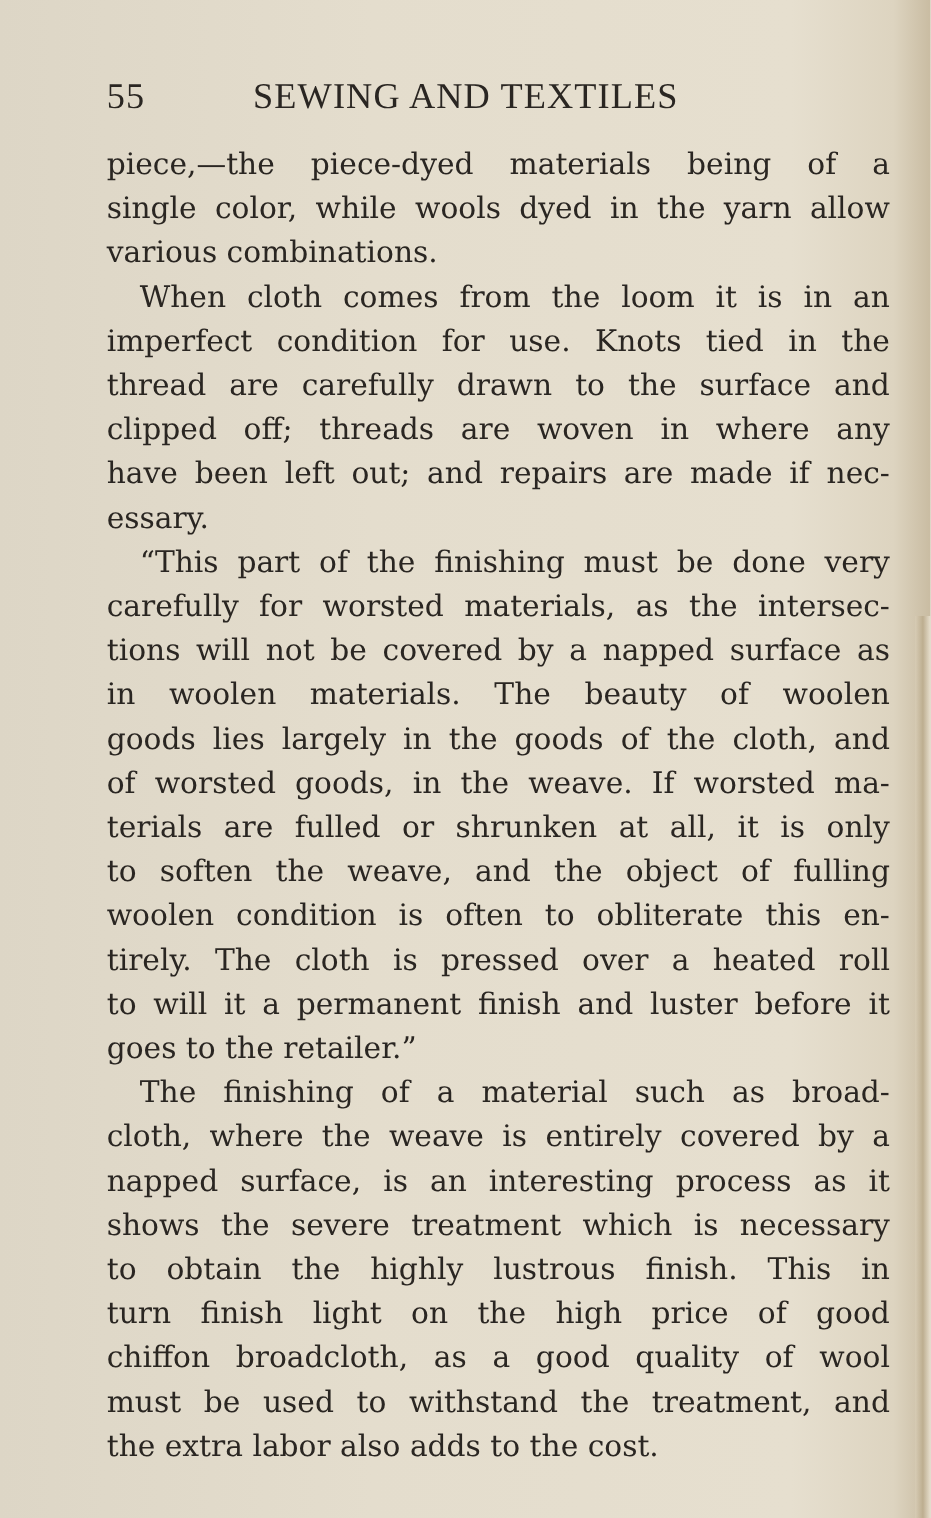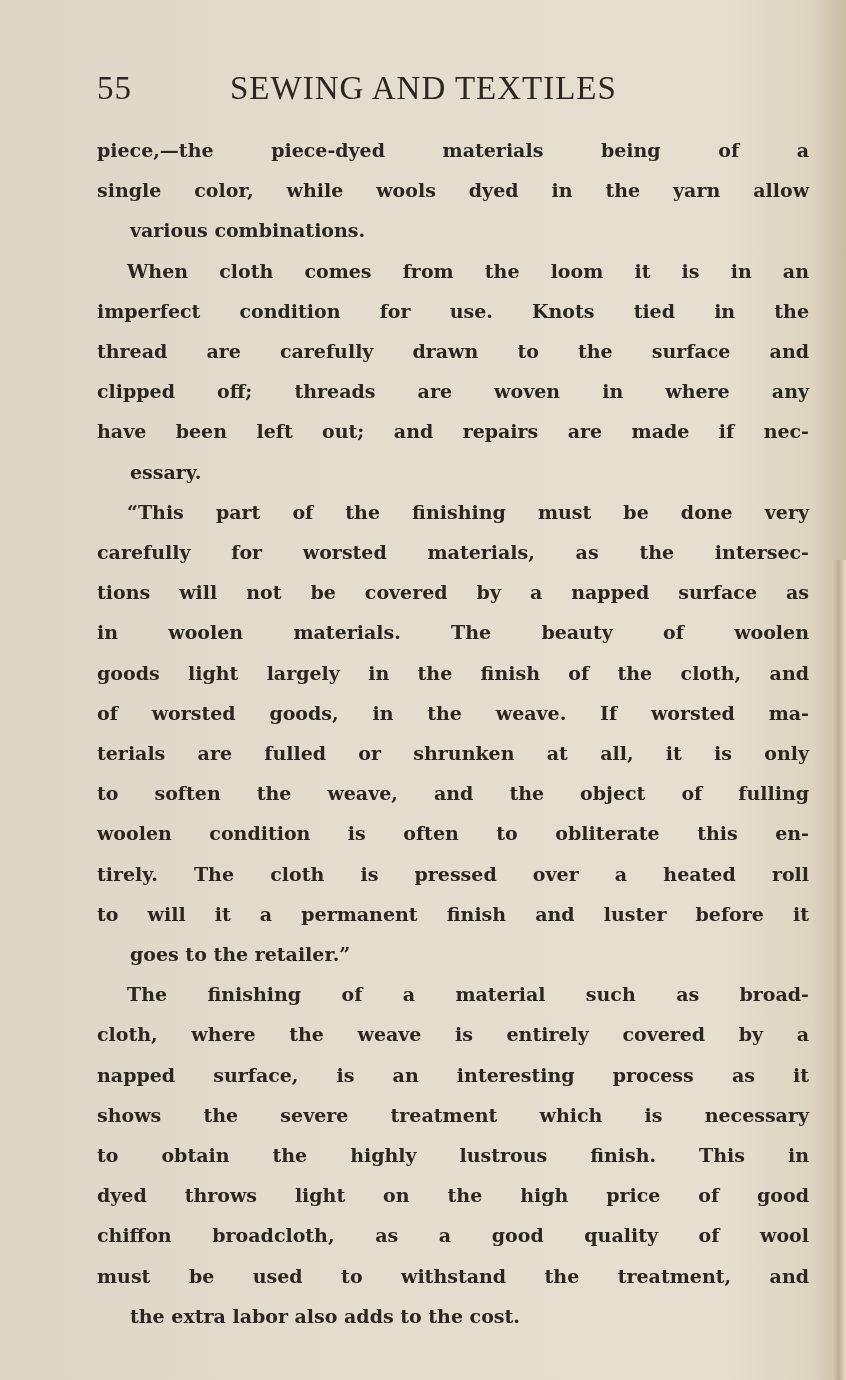"piece,—the piece-dyed materials being of" .text { font-size: 19px -> 27px; font-weight: bold -> none }
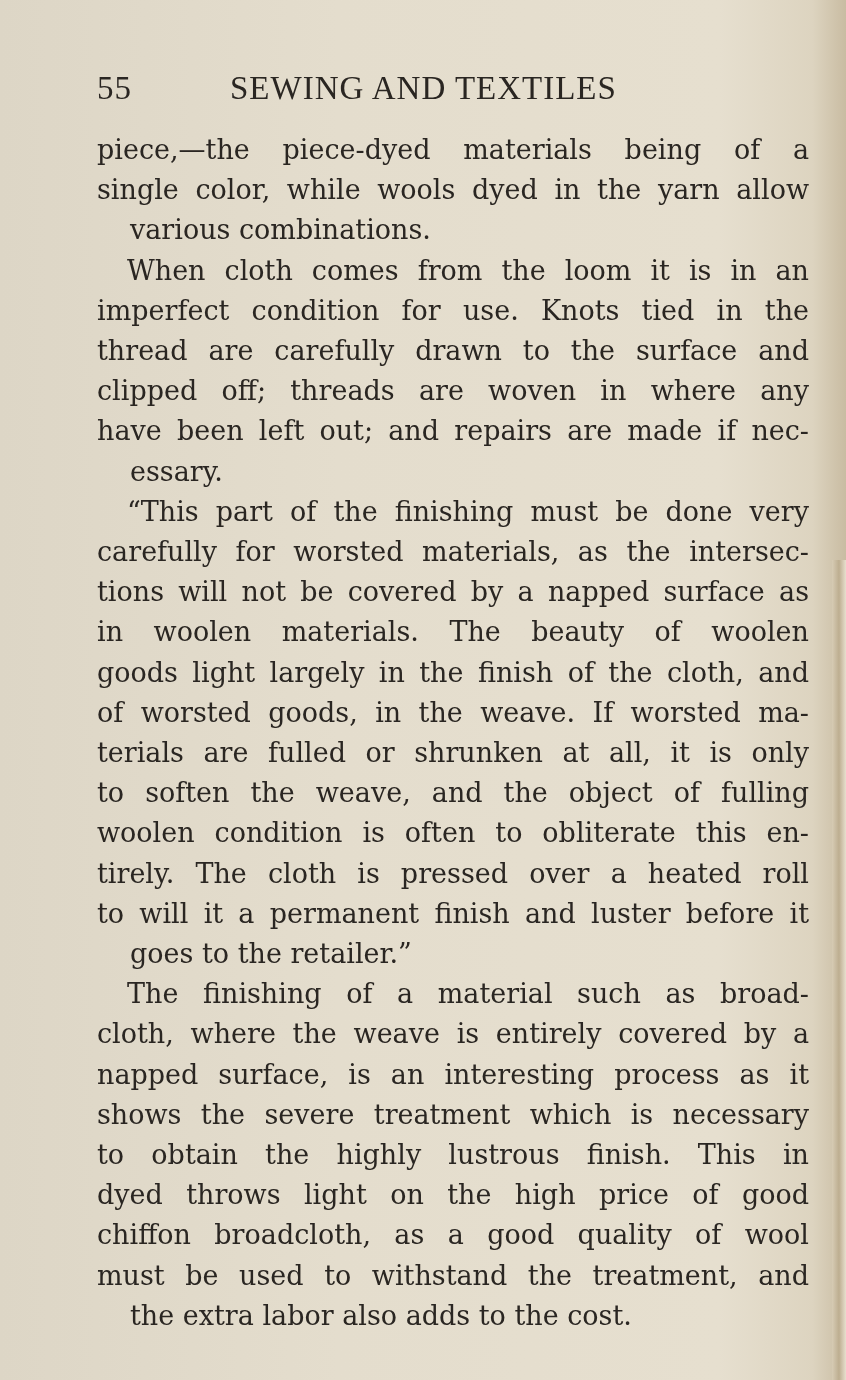"various combinations." .line.last { margin-left: 33px -> none }
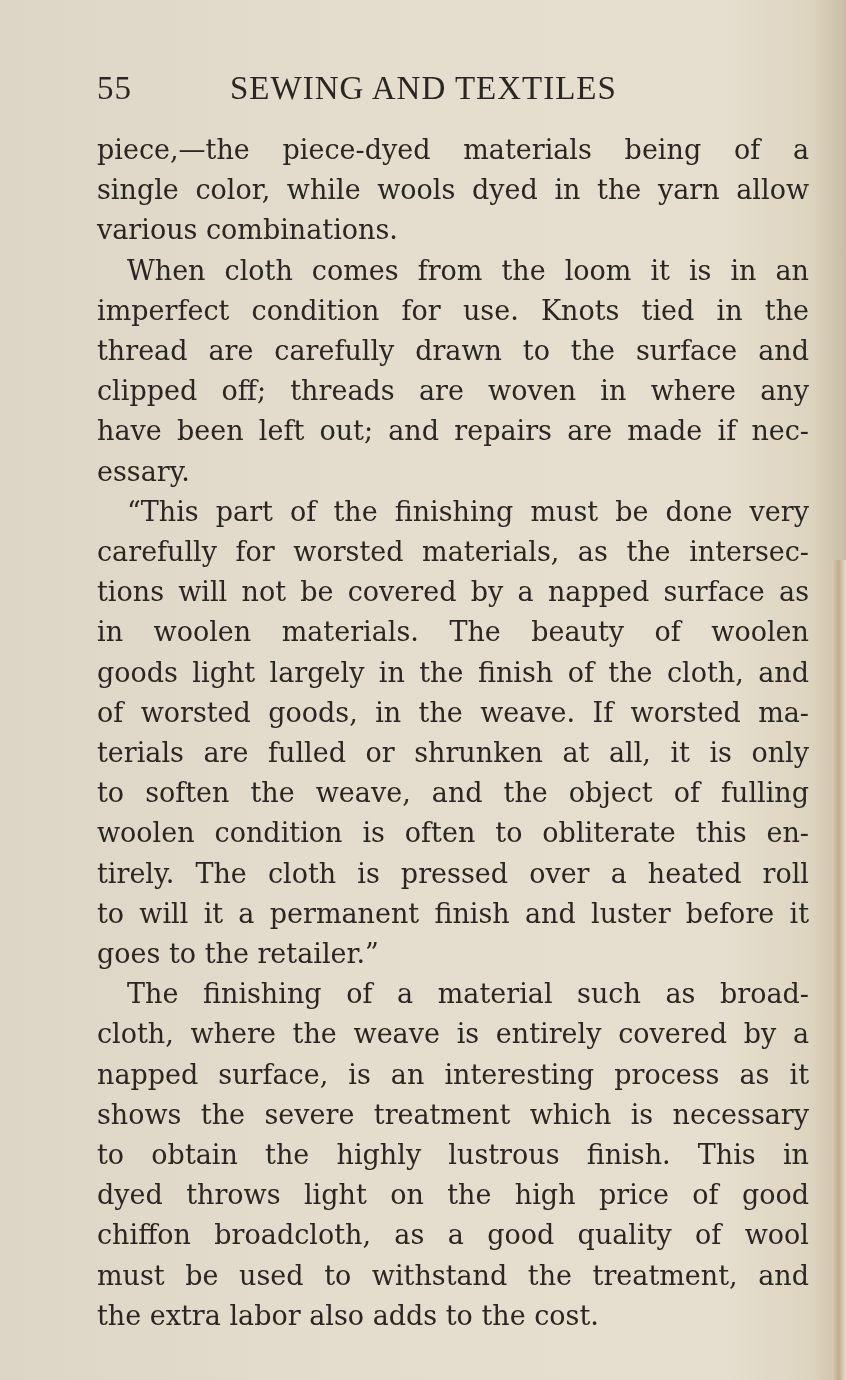"goods light largely in the" span.line { text: light largely in the finish -> lies largely in the goods }
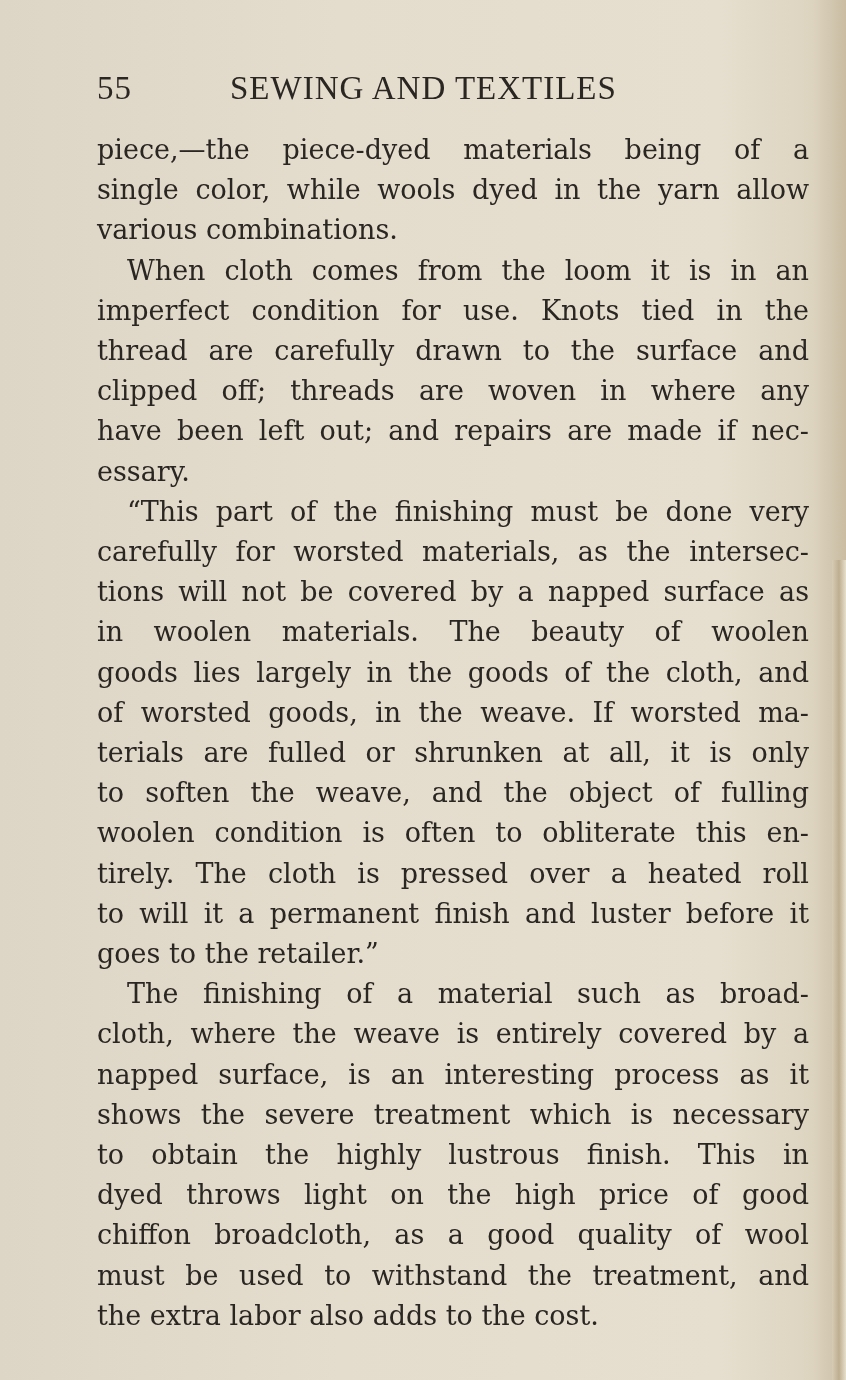"dyed throws light on the" span.line { text: dyed throws -> turn finish }
